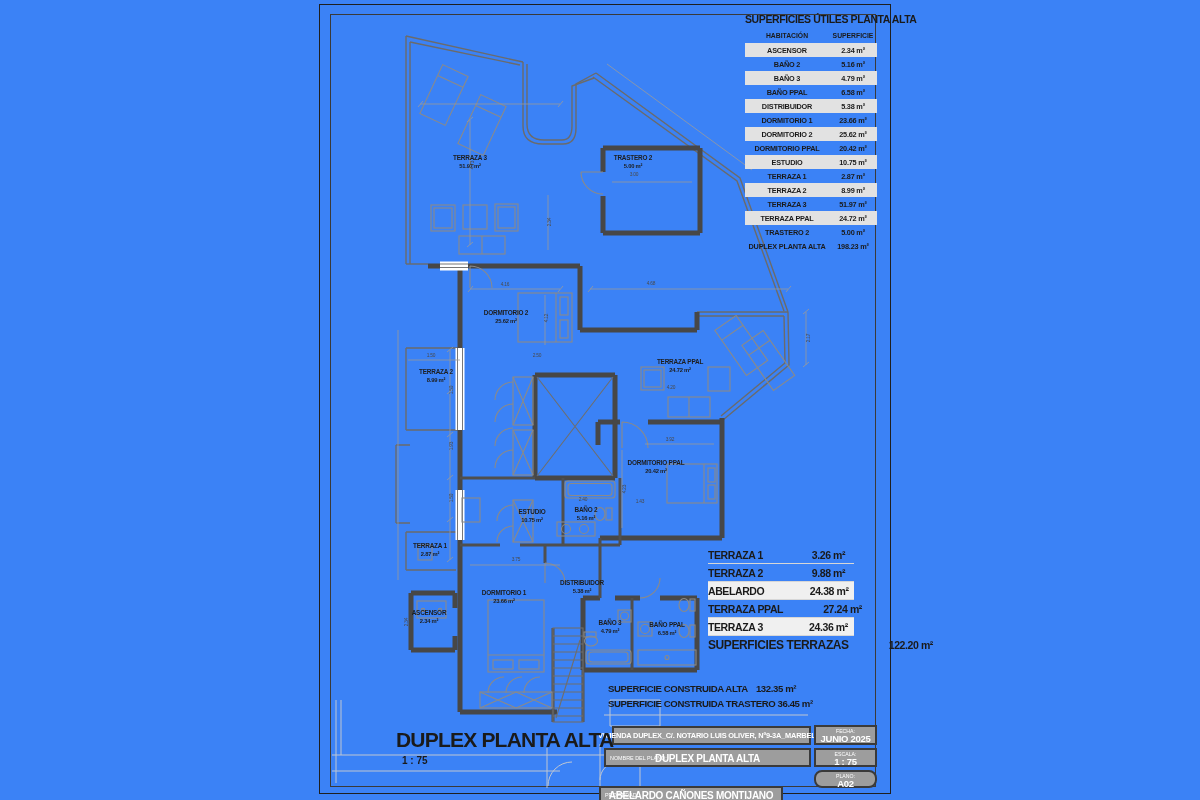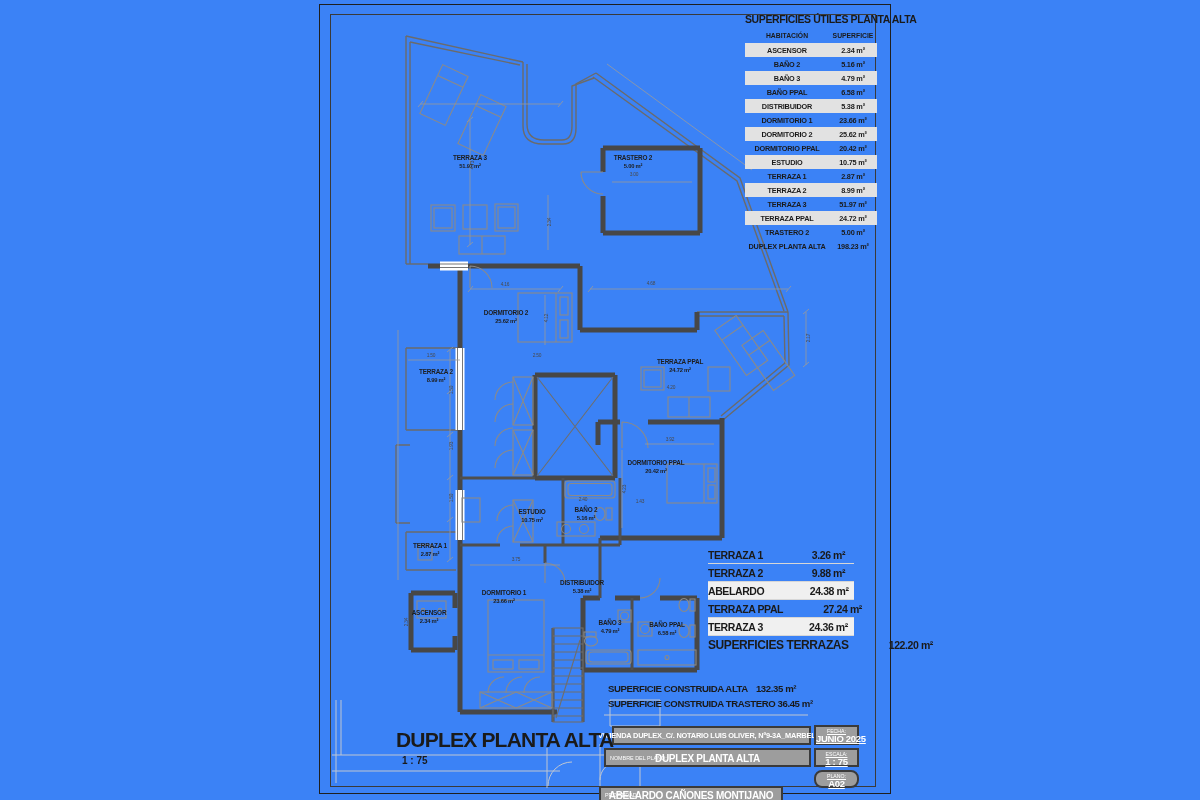"JUNIO 2025" .tb-right { text-decoration: underline -> none; width: 45px -> 63px }
